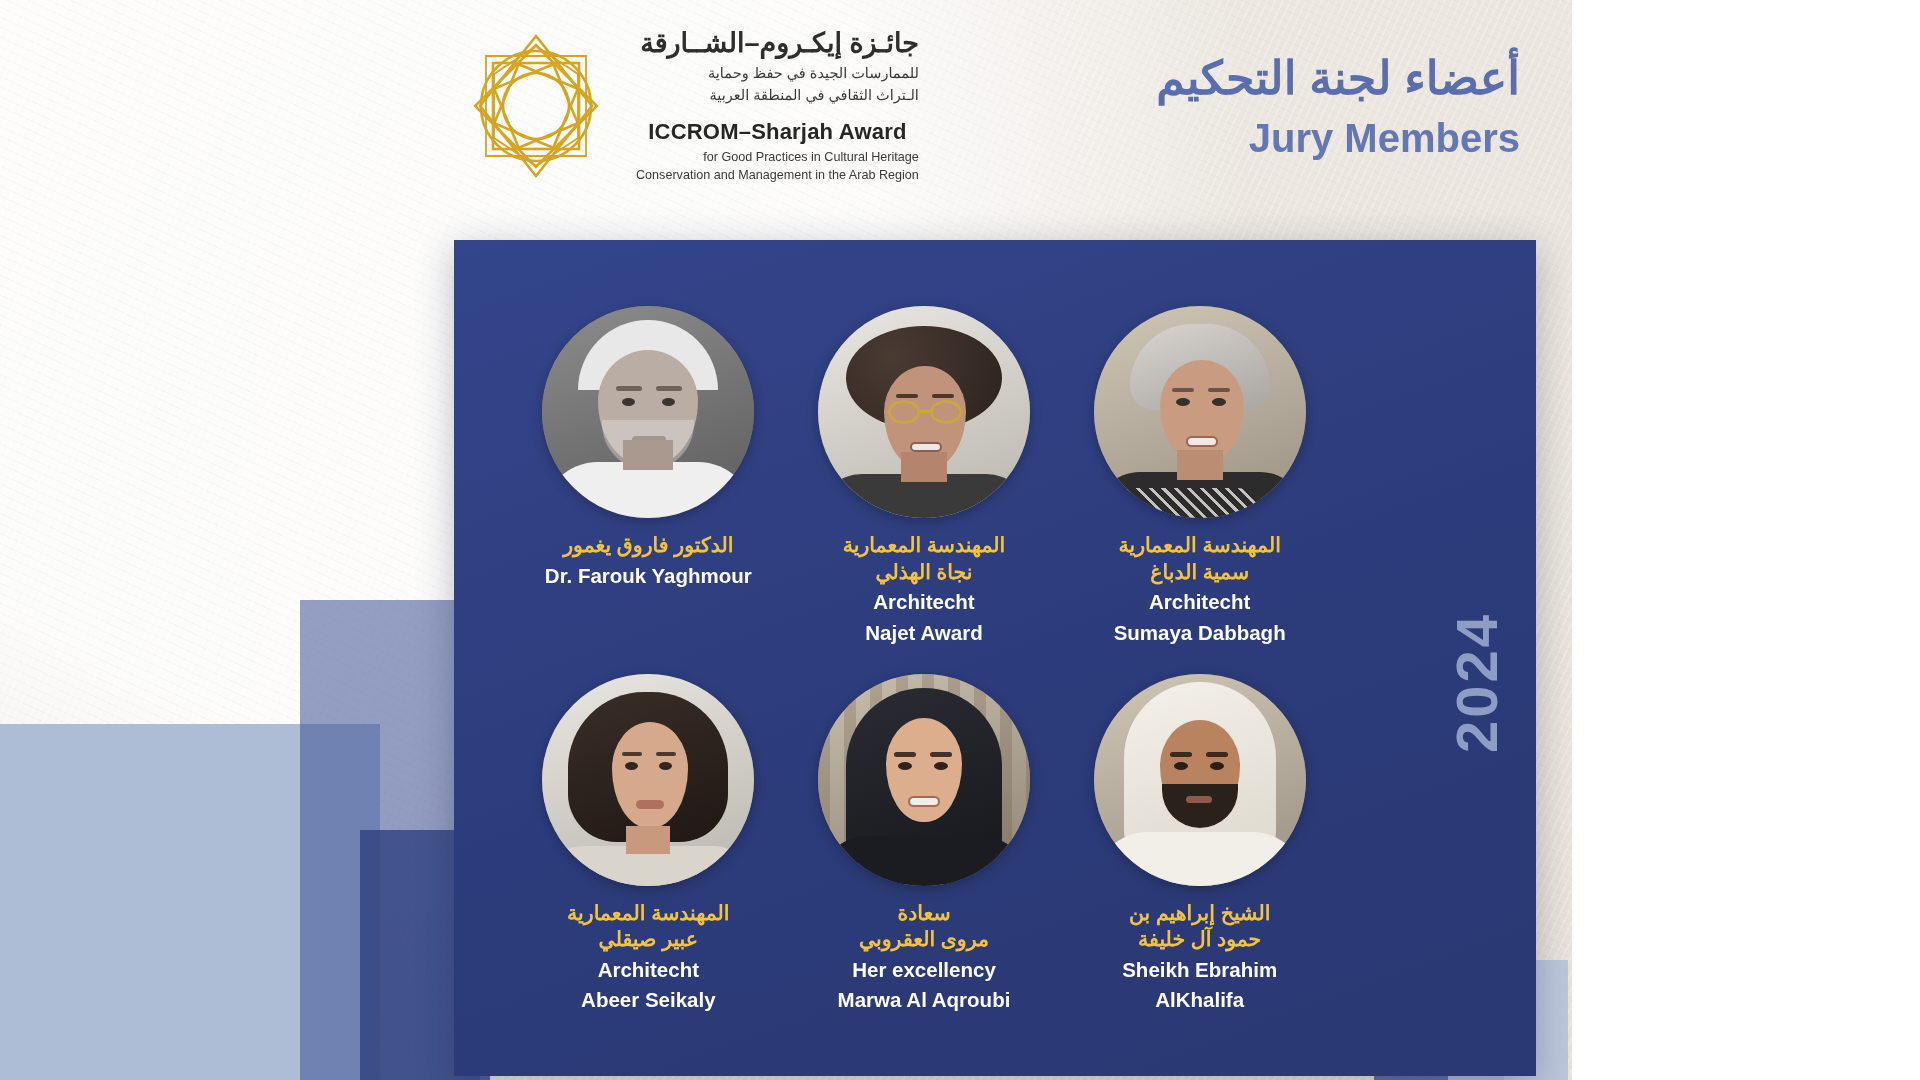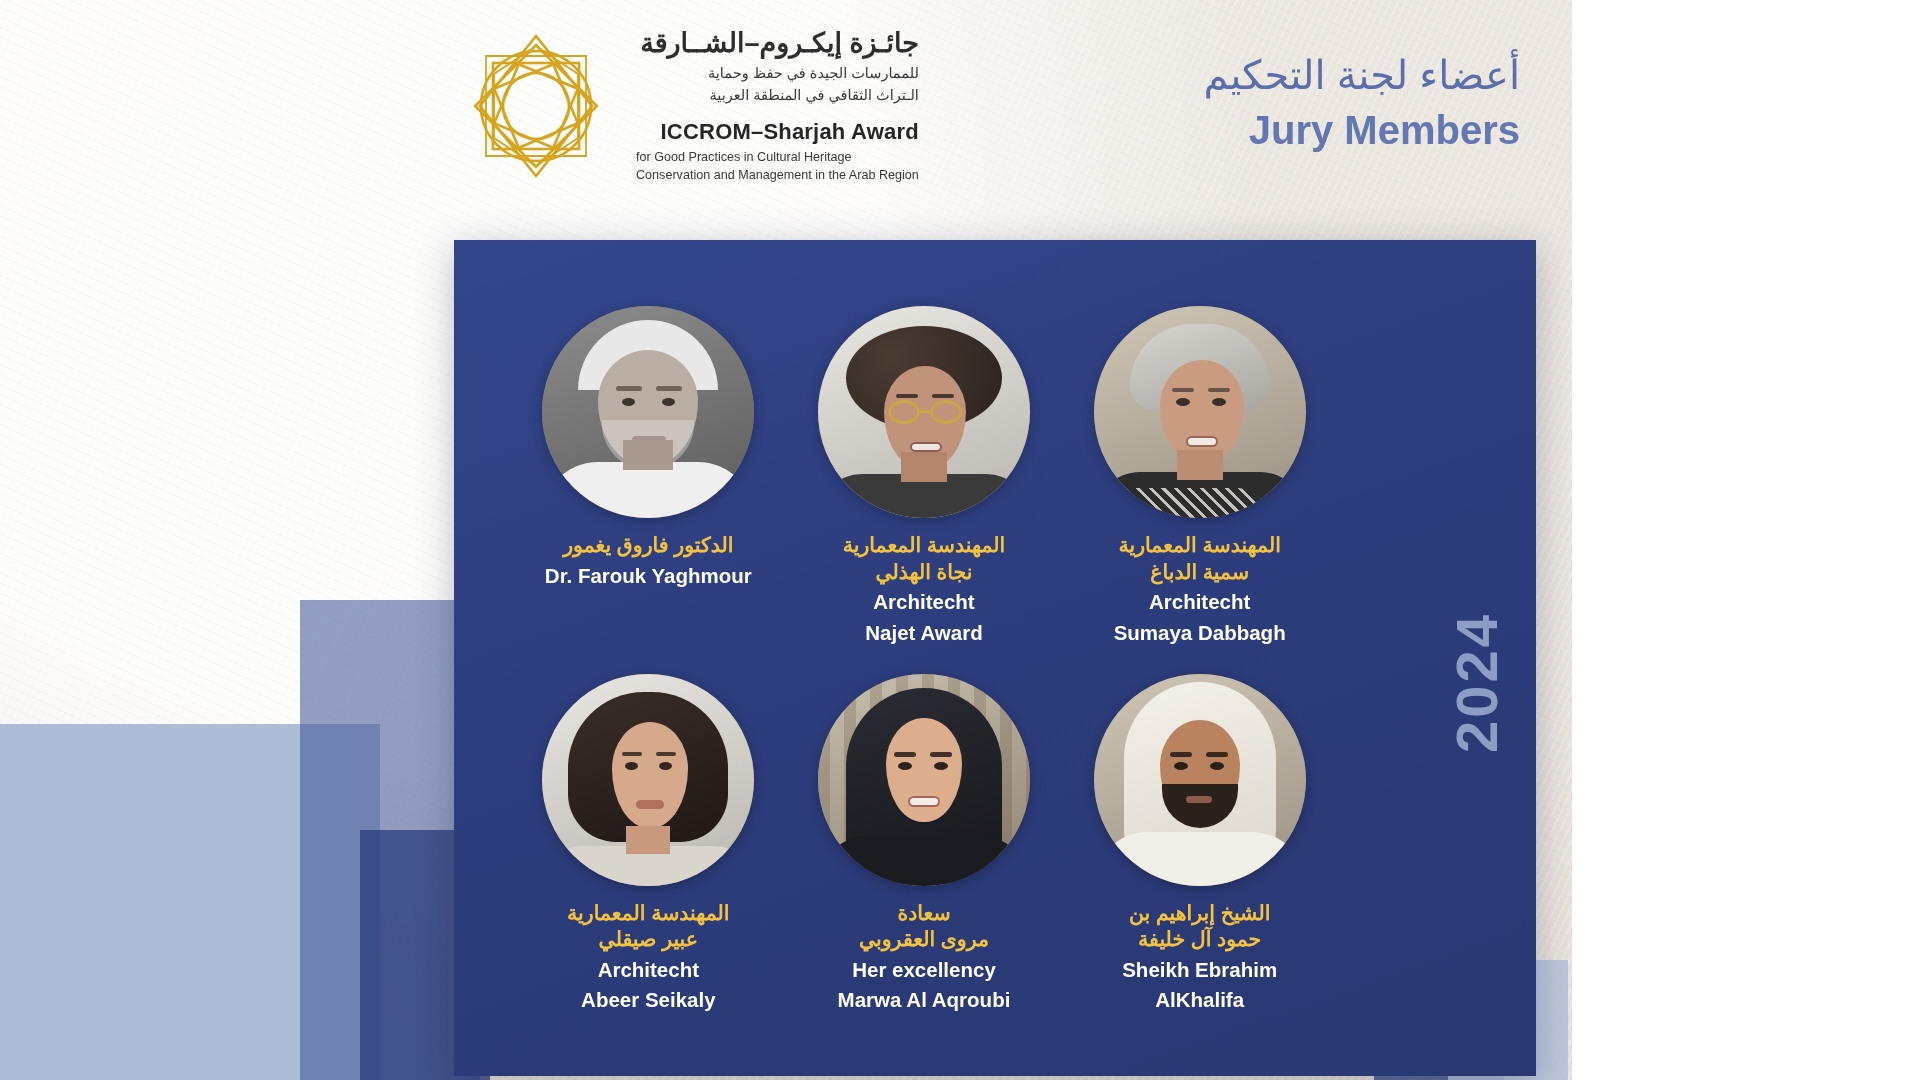"أعضاء لجنة التحكيم" .headline-ar { font-size: 40px -> 46px; font-weight: normal -> bold }
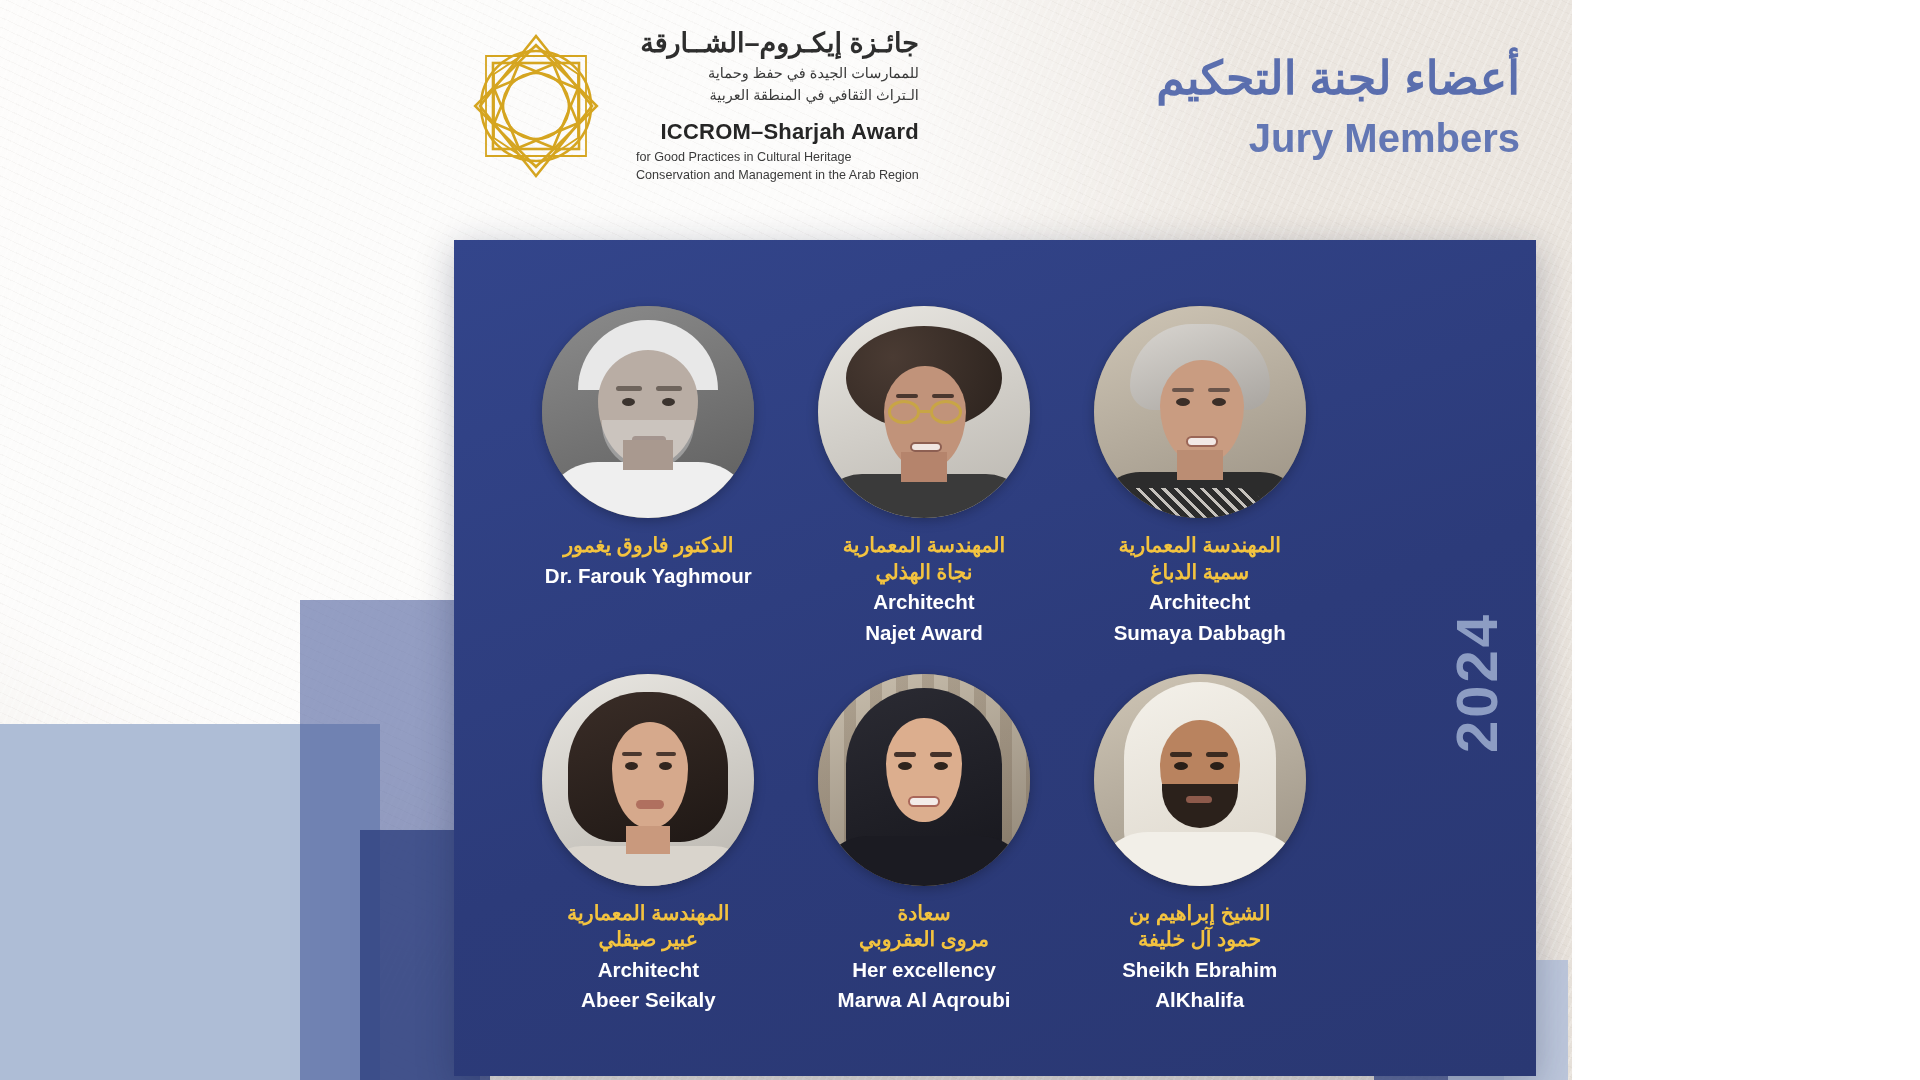"ICCROM–Sharjah Award" .brand-en-1 { text-align: right -> center }
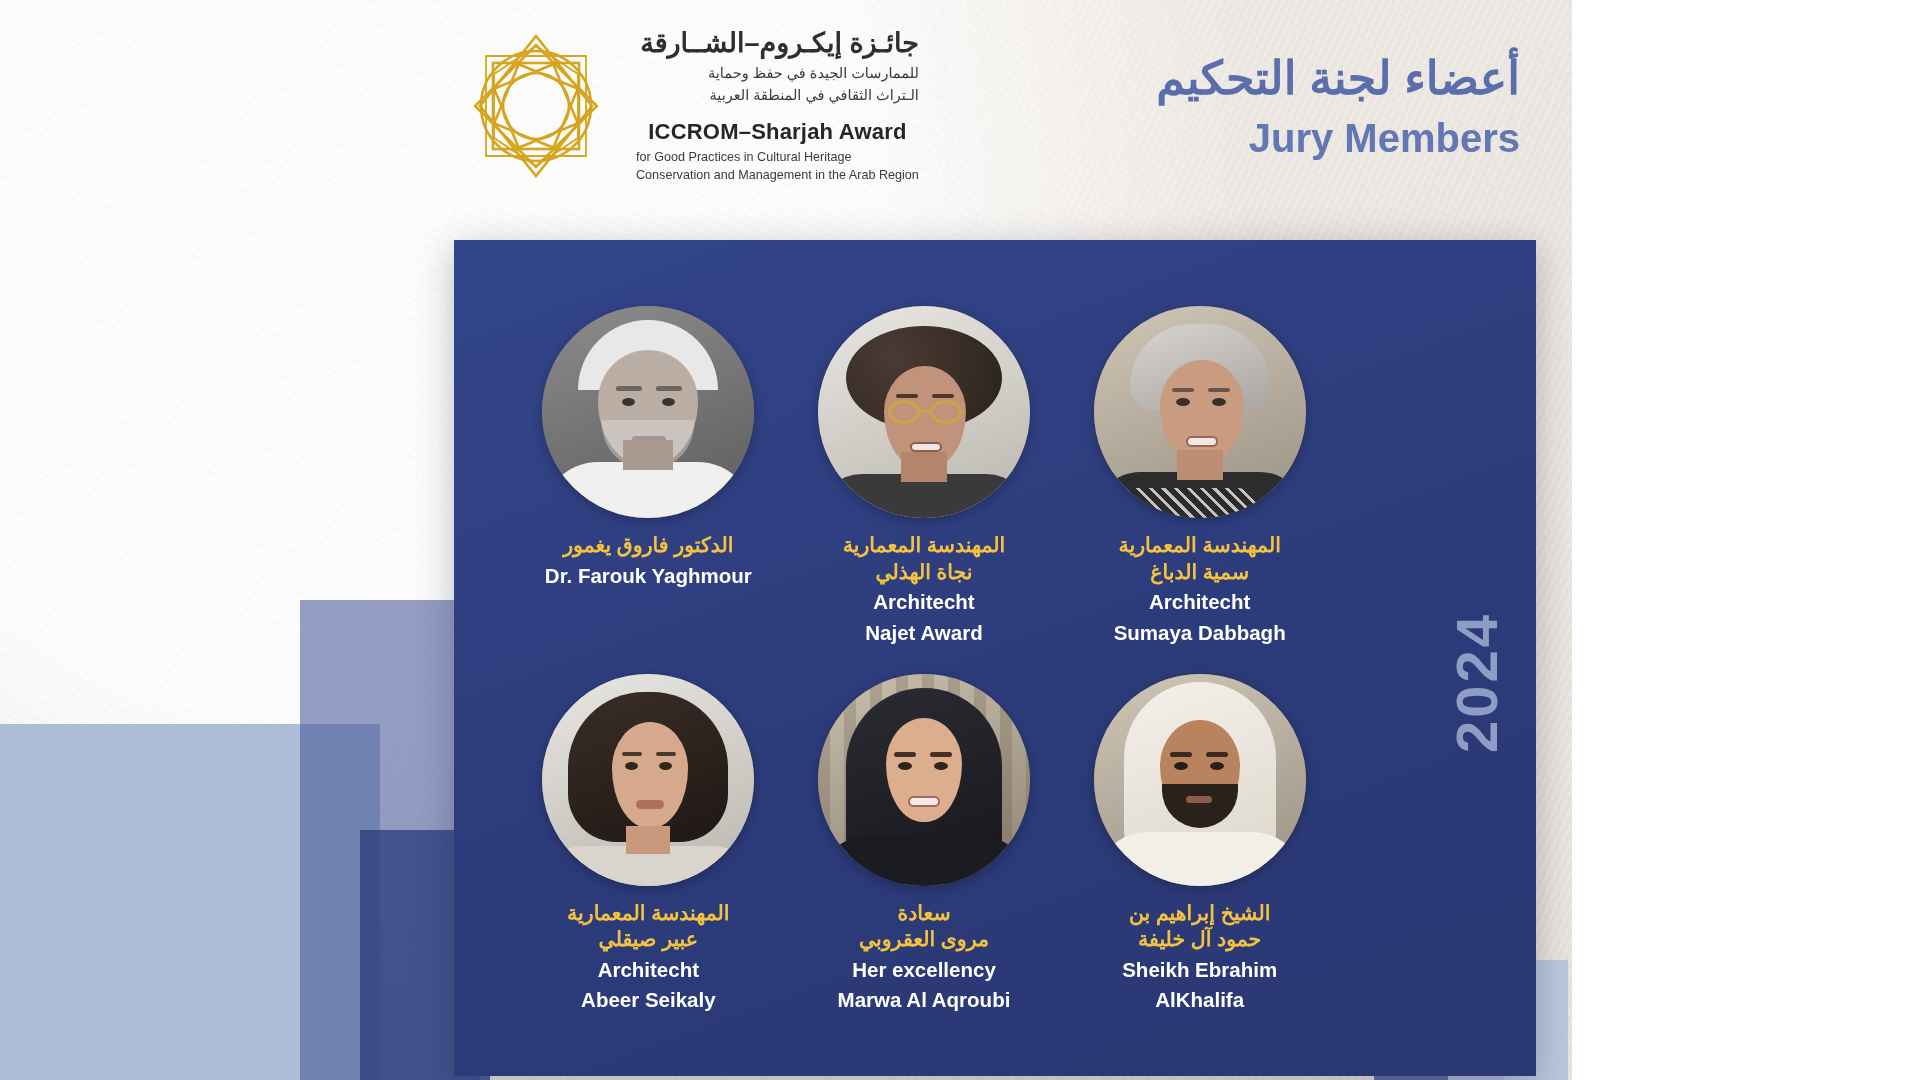"for Good Practices in Cultural" .brand-en-2 { text-align: left -> right }
